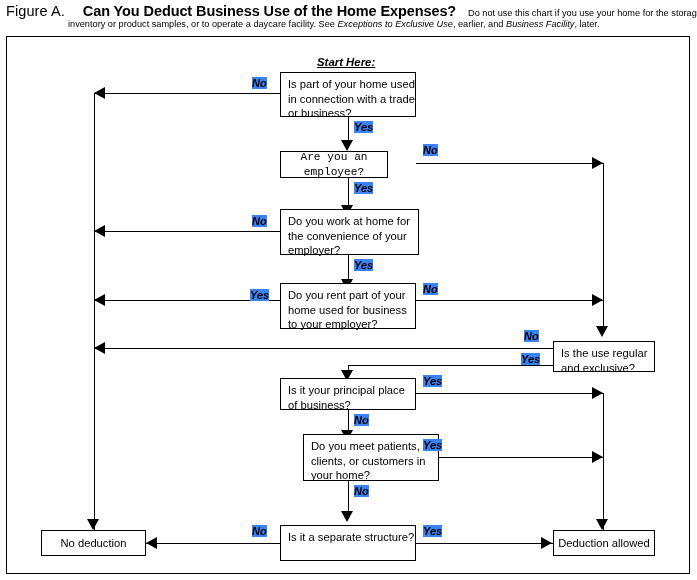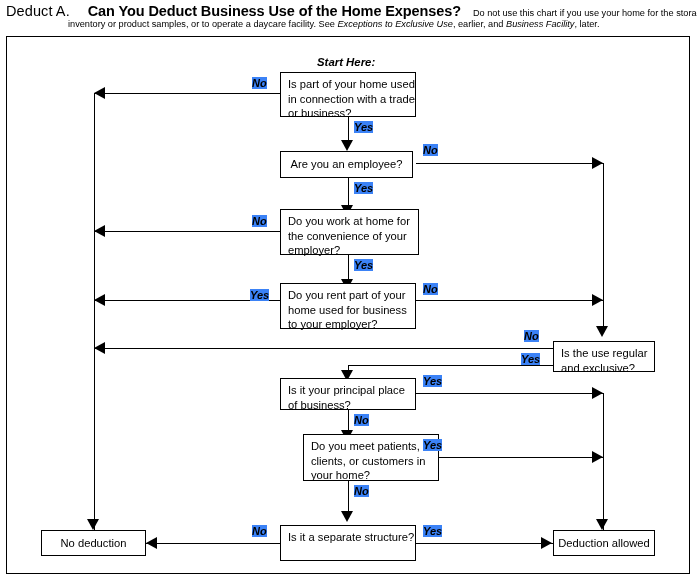"Deduct A." span.hdr-figure { text: Deduct -> Figure }
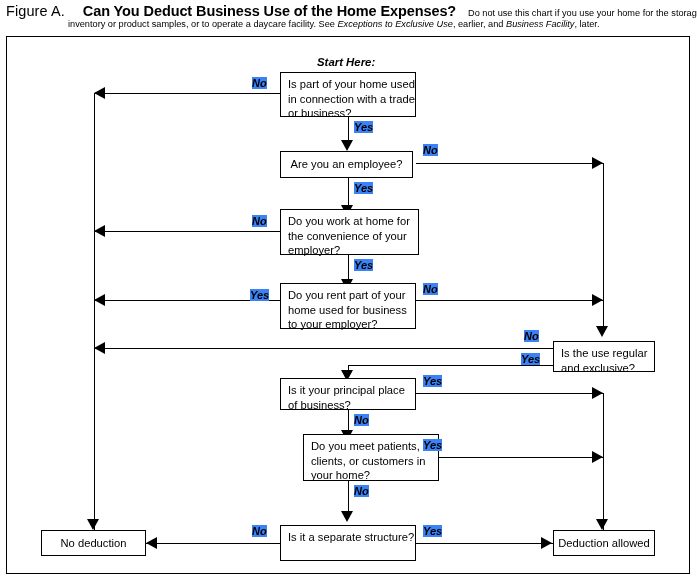"Start Here:" .start-lbl { text-decoration: none -> underline }
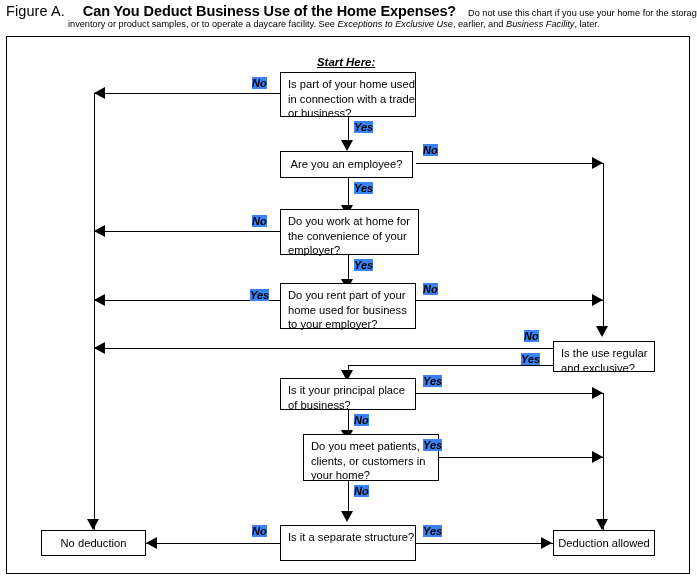"Are you an employee?" div.node { font-family: none -> Liberation Mono, monospace; width: 133px -> 108px }
